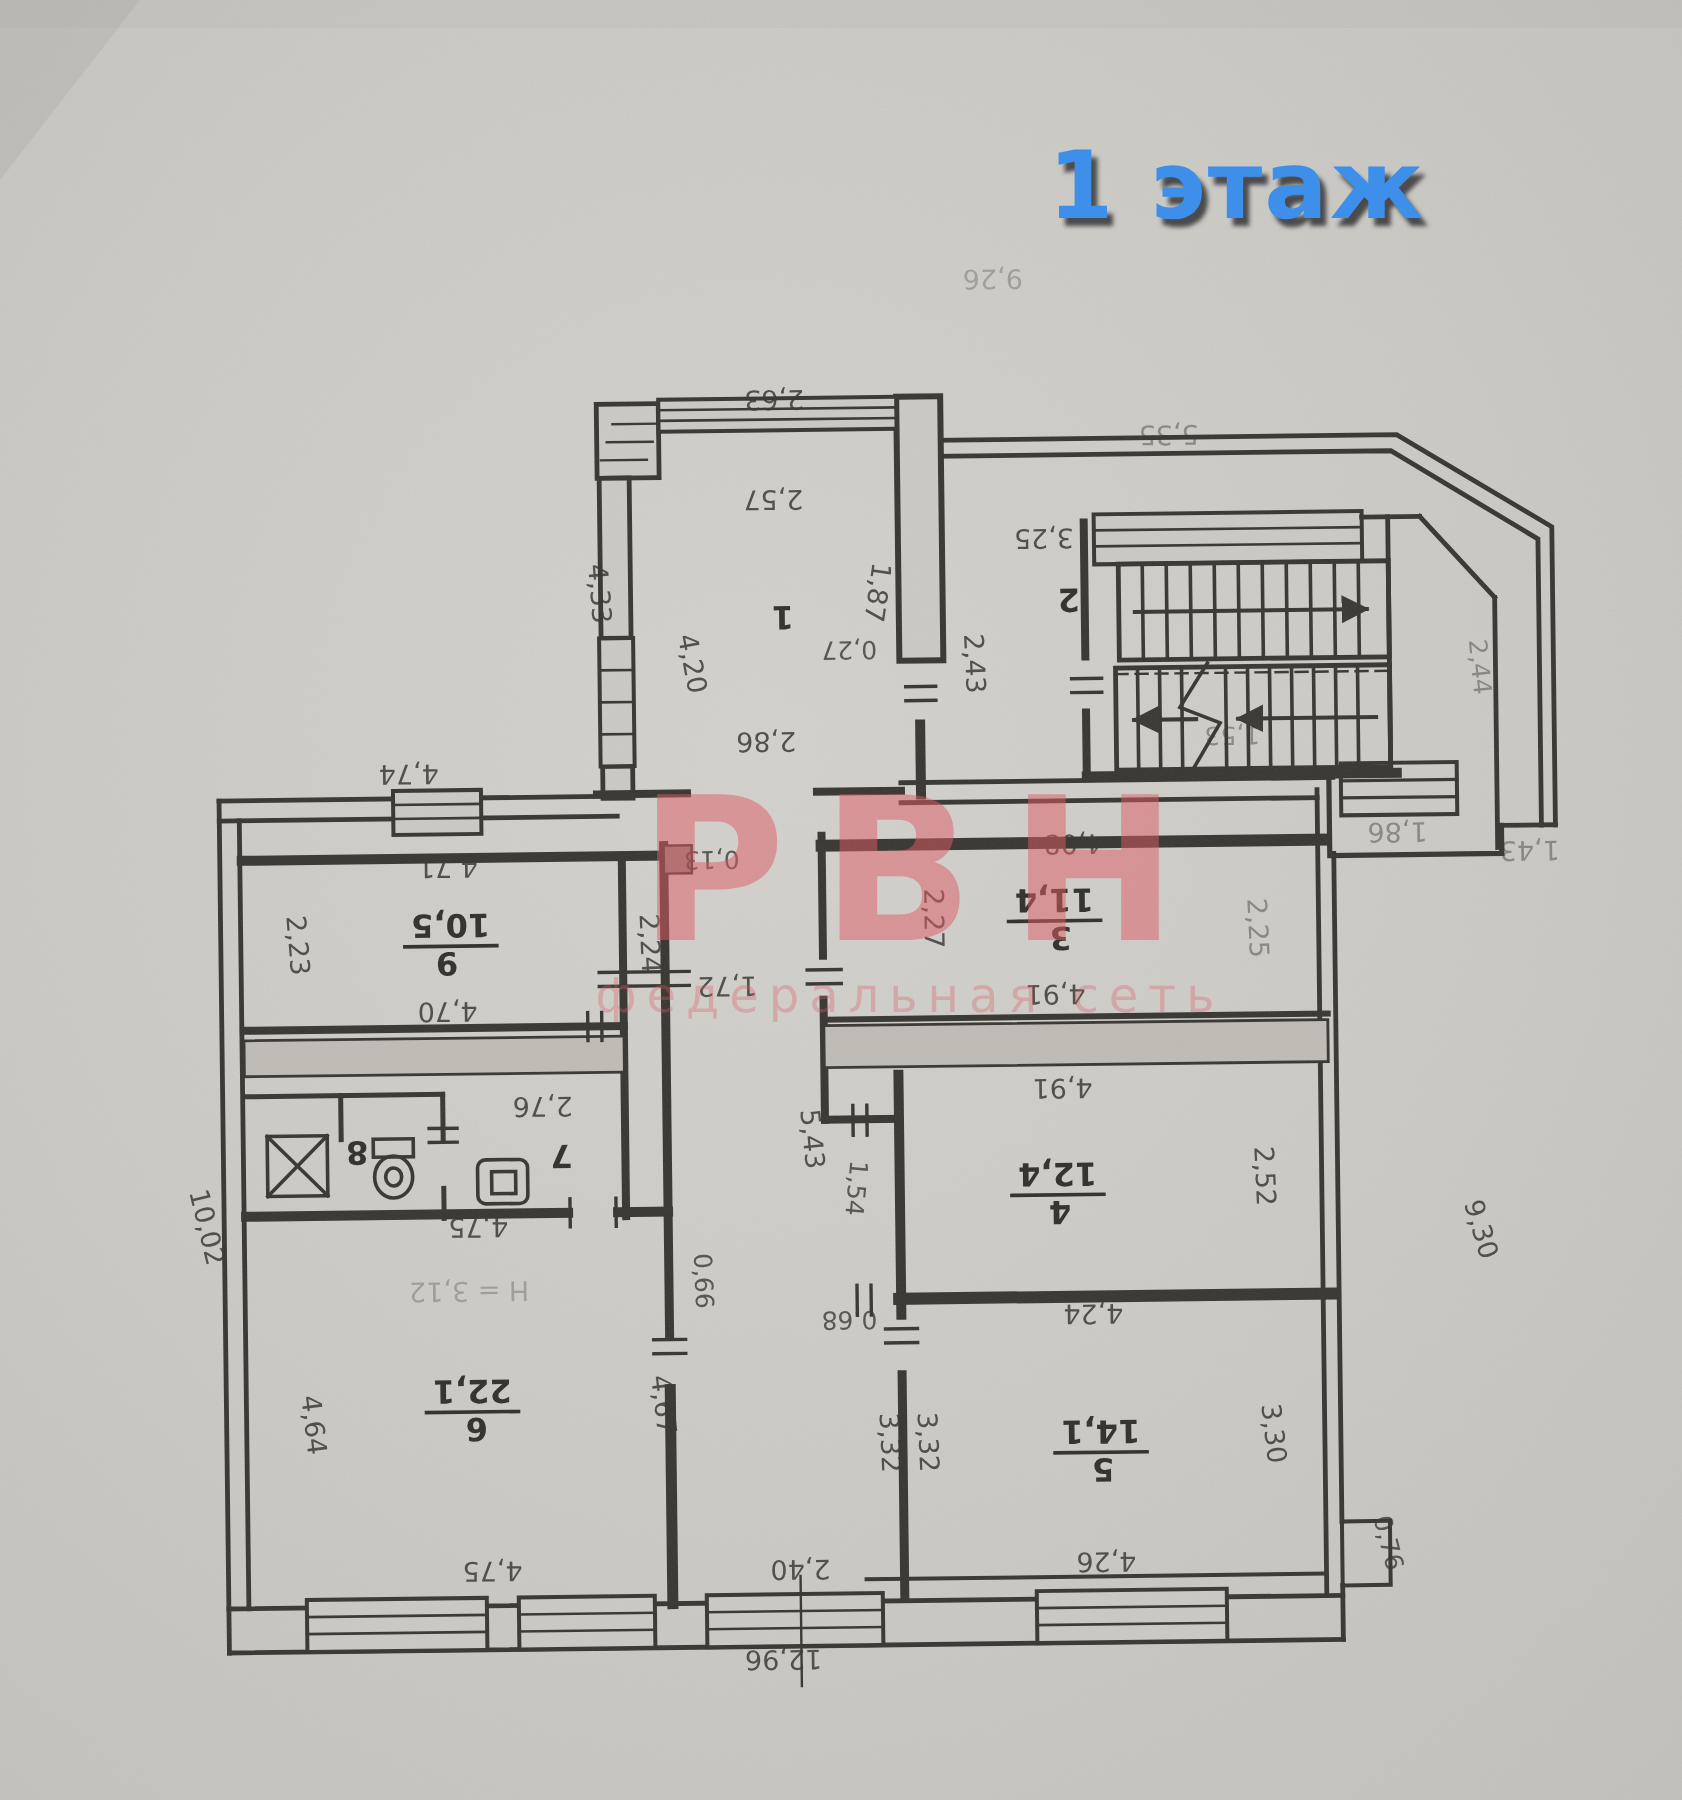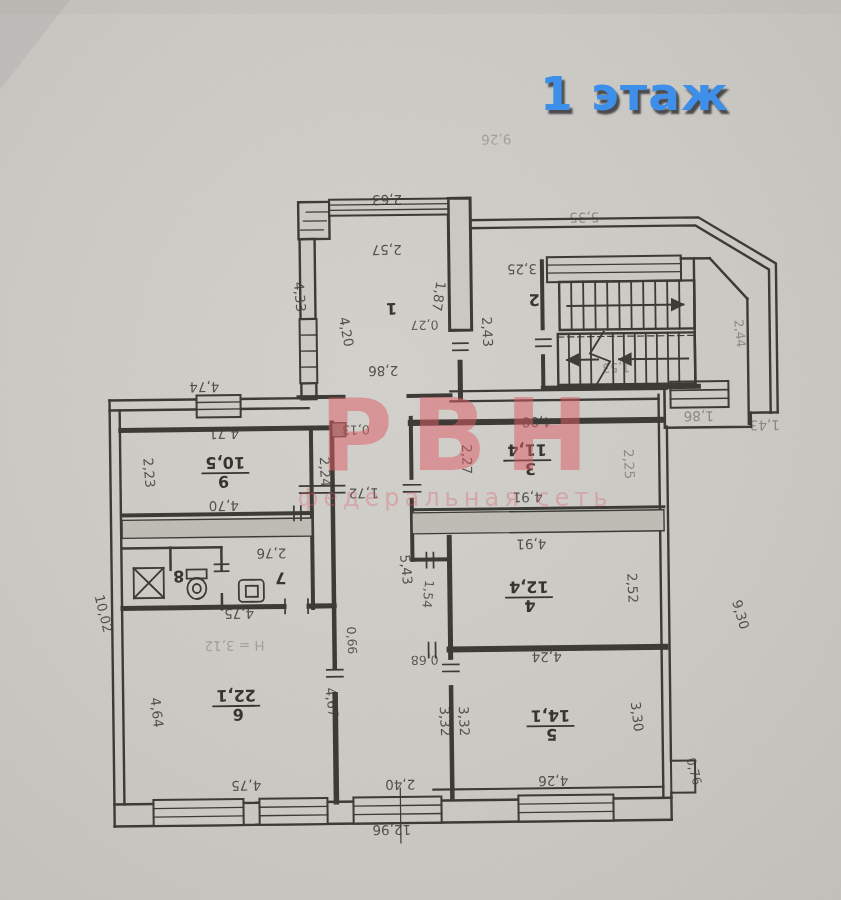"1 этаж" #floorTitle { margin-left: 16px -> none }
